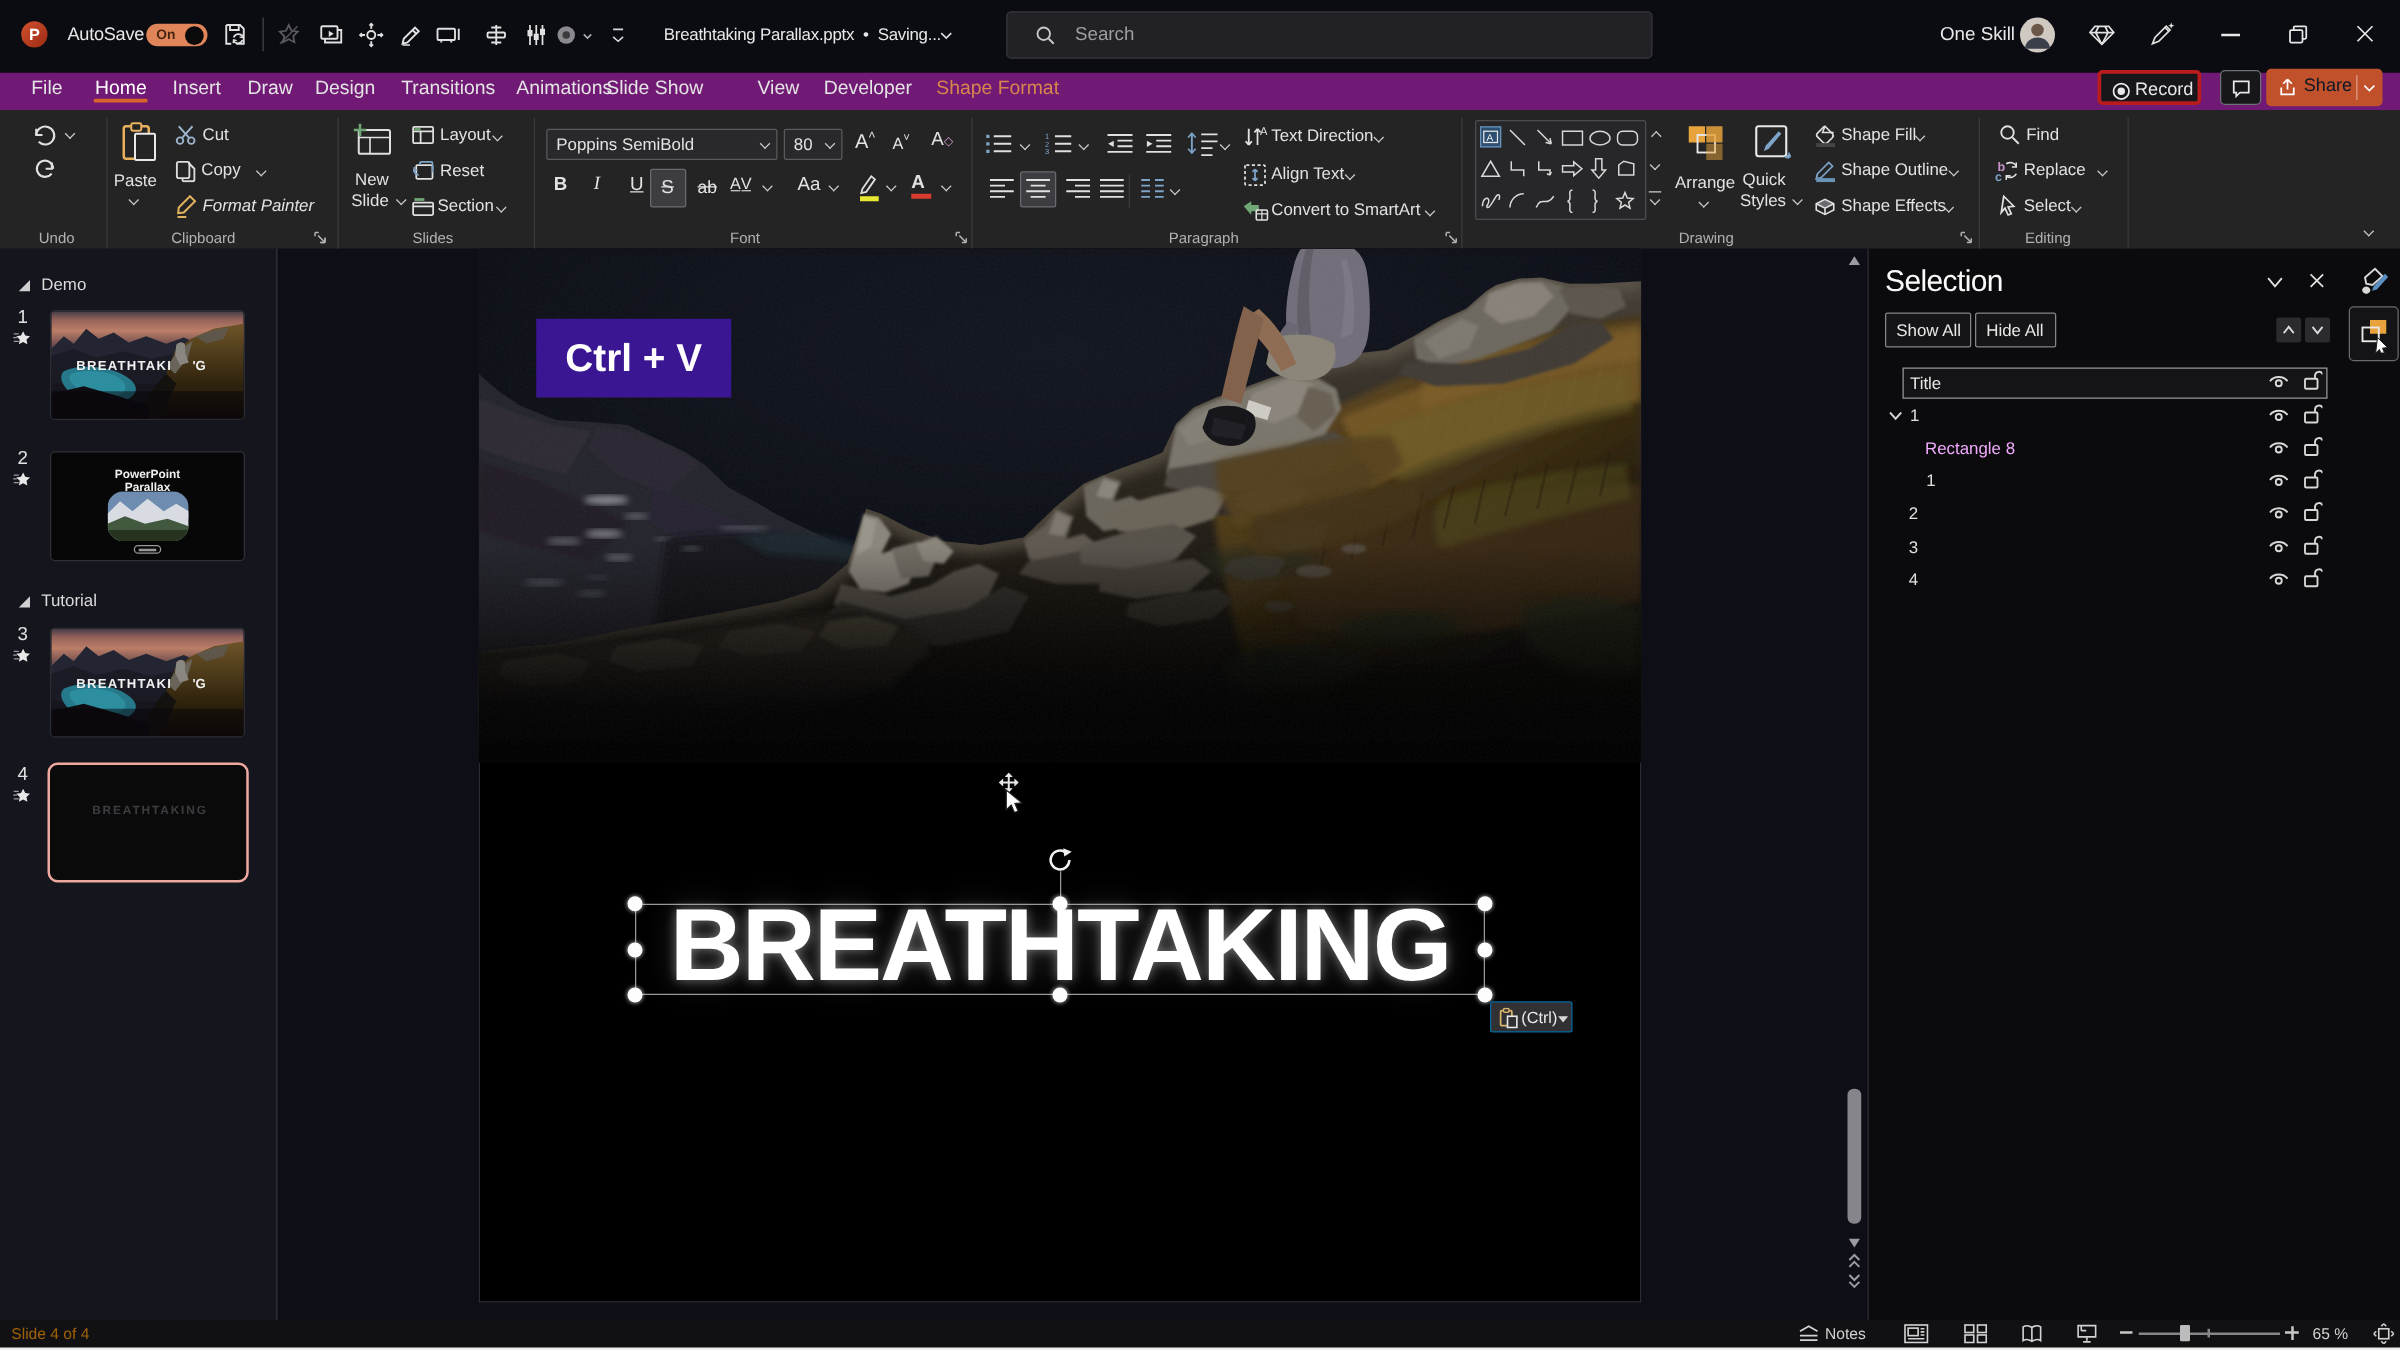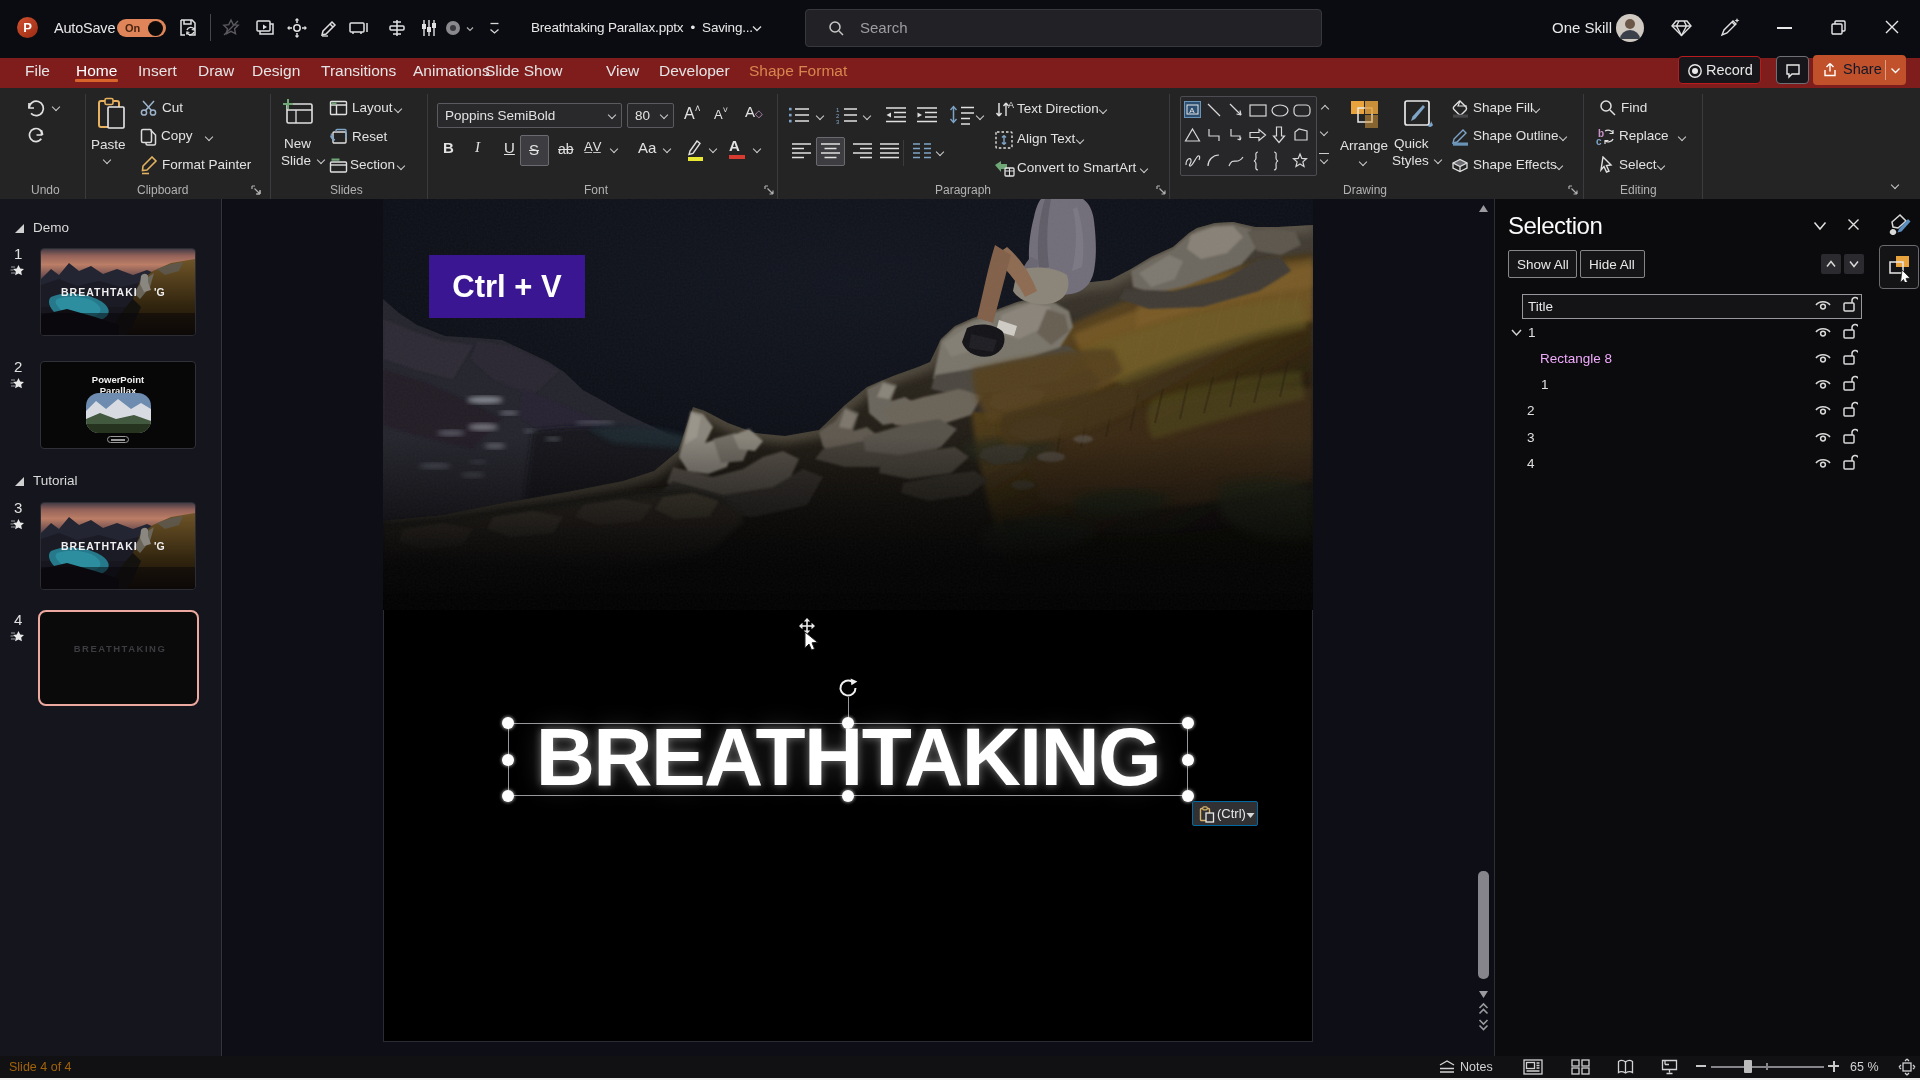"File" div.abs { background: #7f1d1d -> #701a75 }
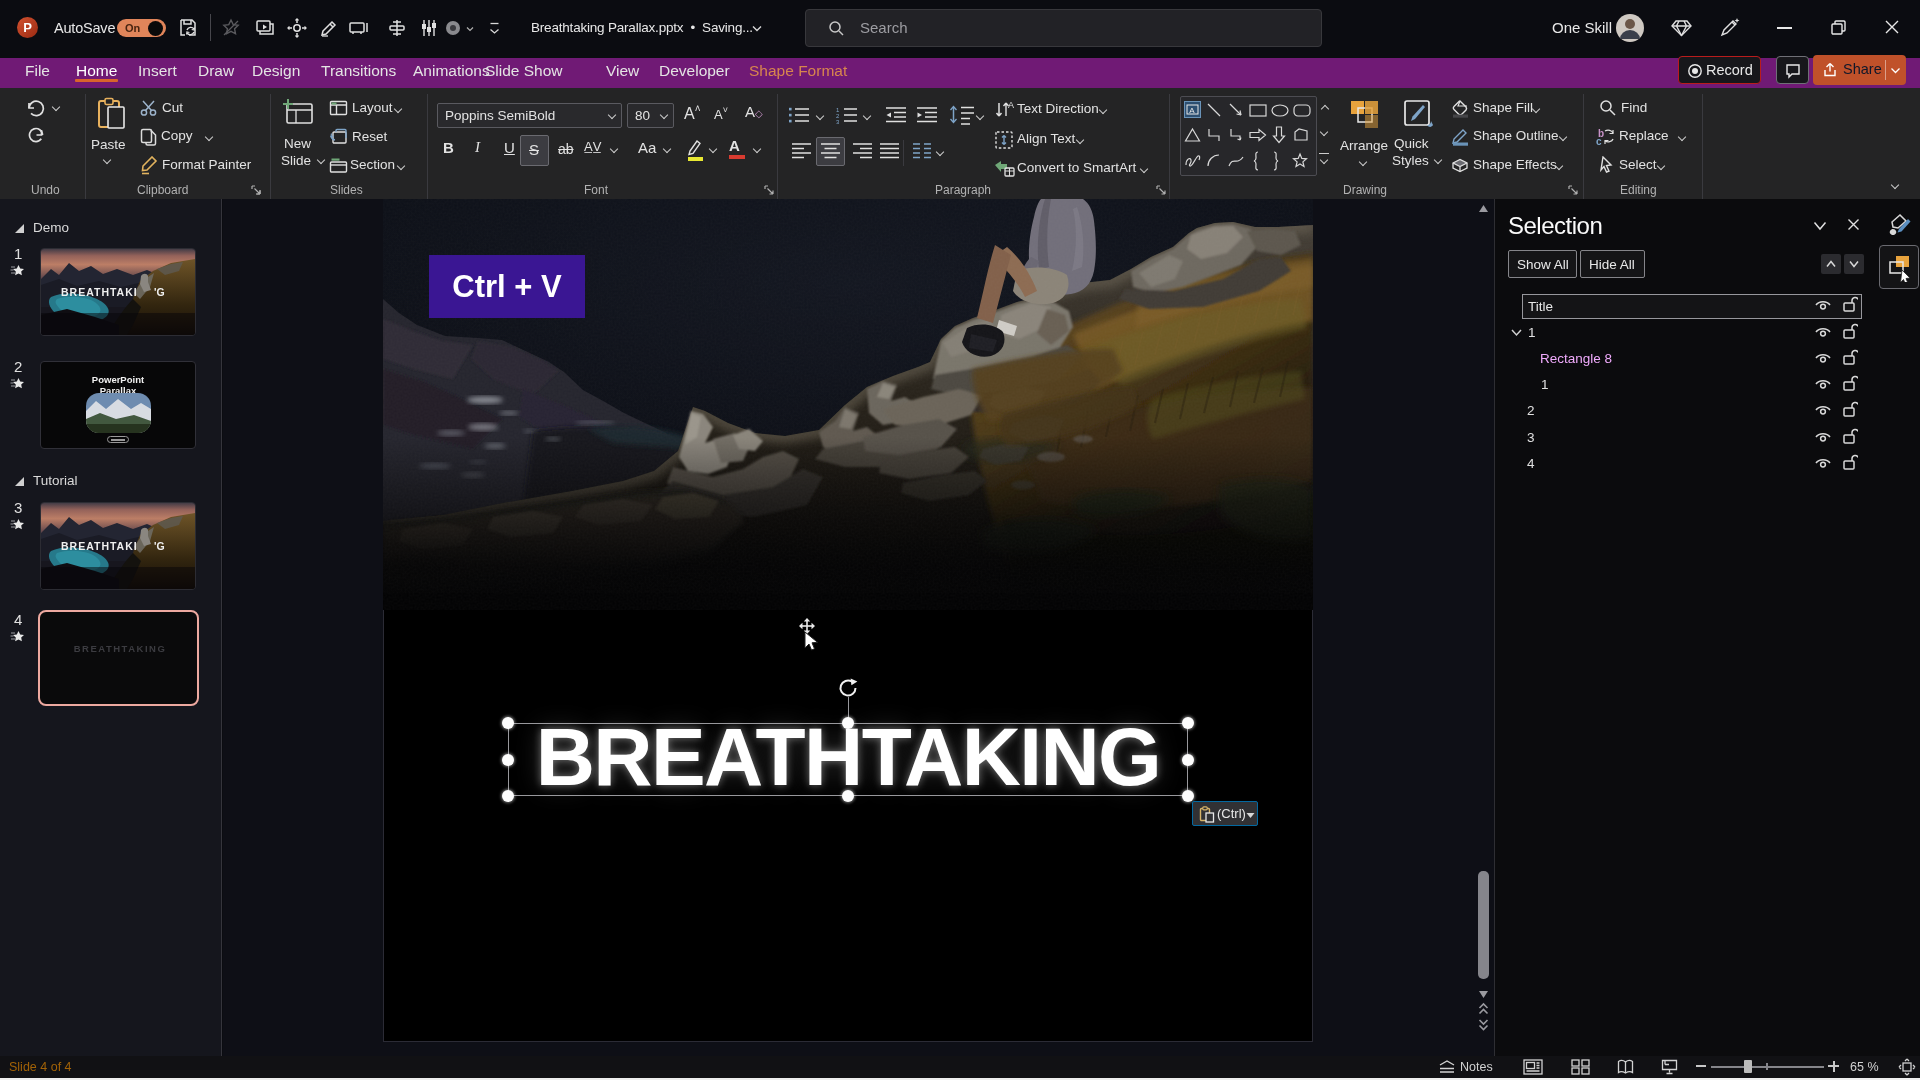"Record" div.abs { border: 1px solid #b91c1c -> 3px solid #b91c1c }
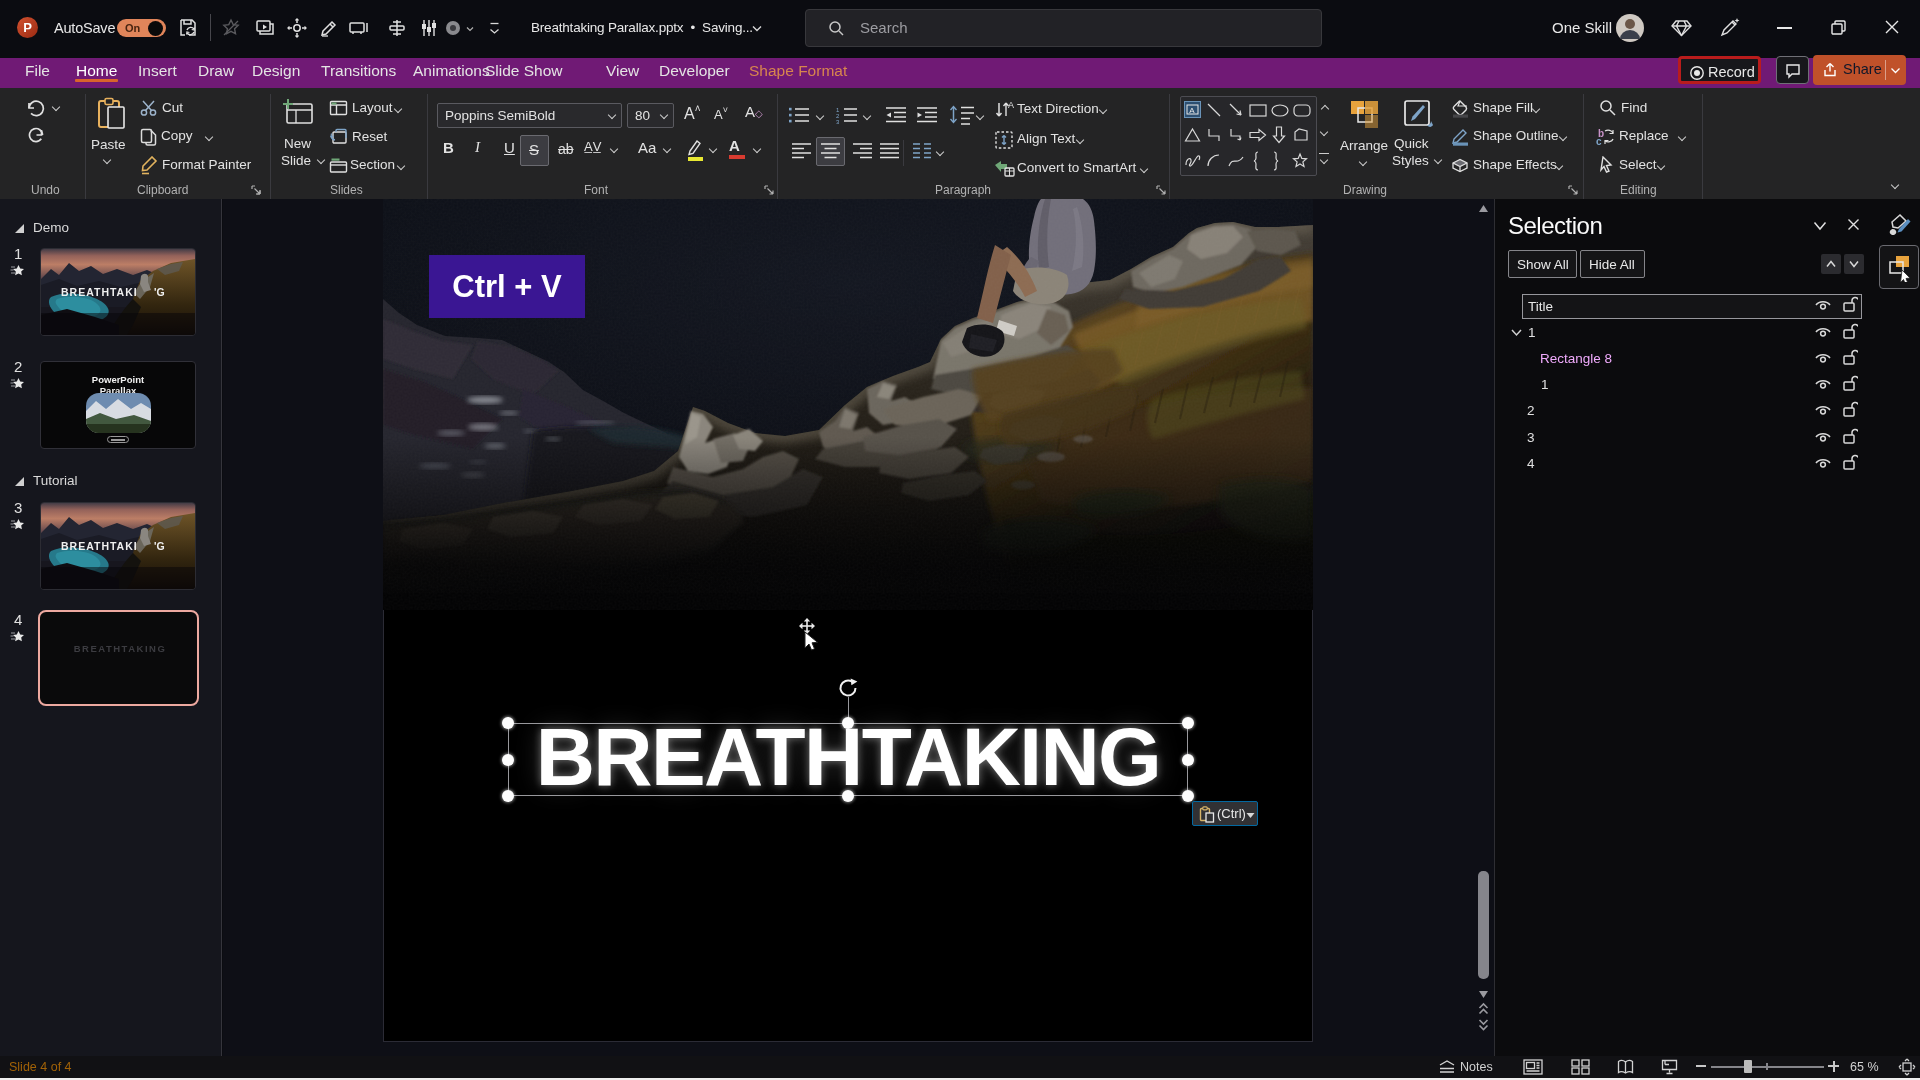"Format Painter" div.rtext { font-style: none -> italic }
